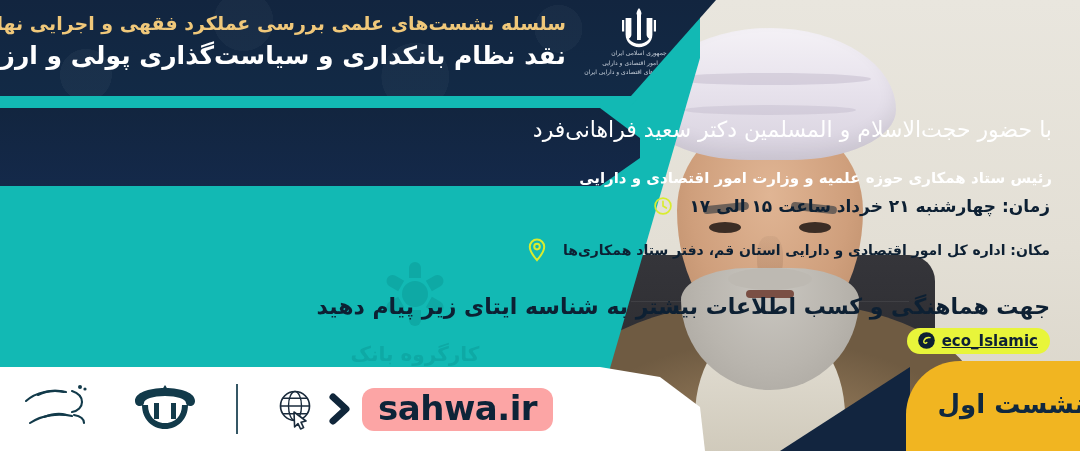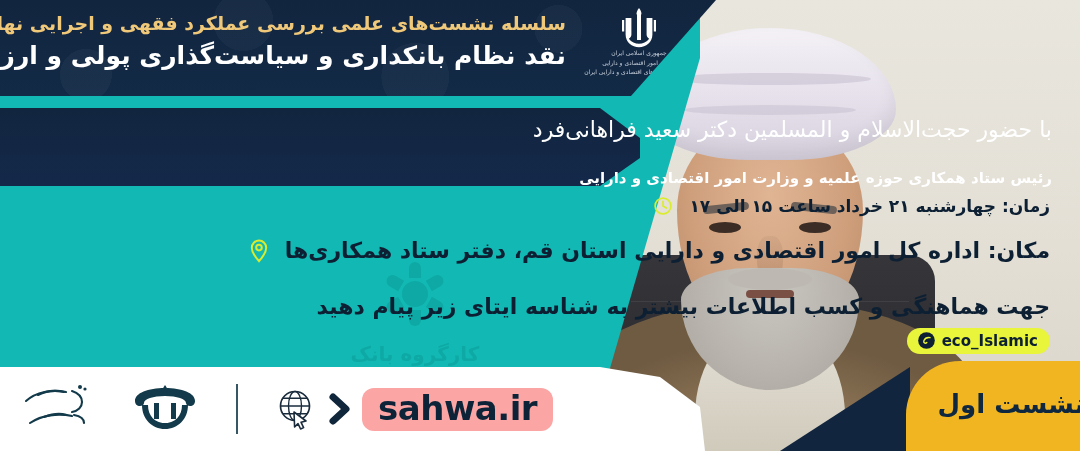"مکان: اداره کل امور اقتصادی" .info-place { font-size: 22px -> 14px }
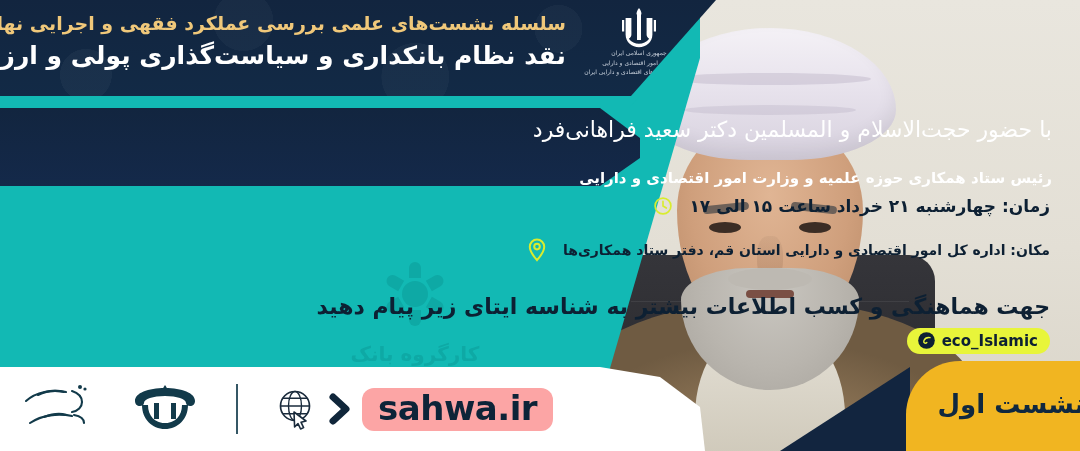"eco_Islamic" .badge-handle { text-decoration: none -> underline }
